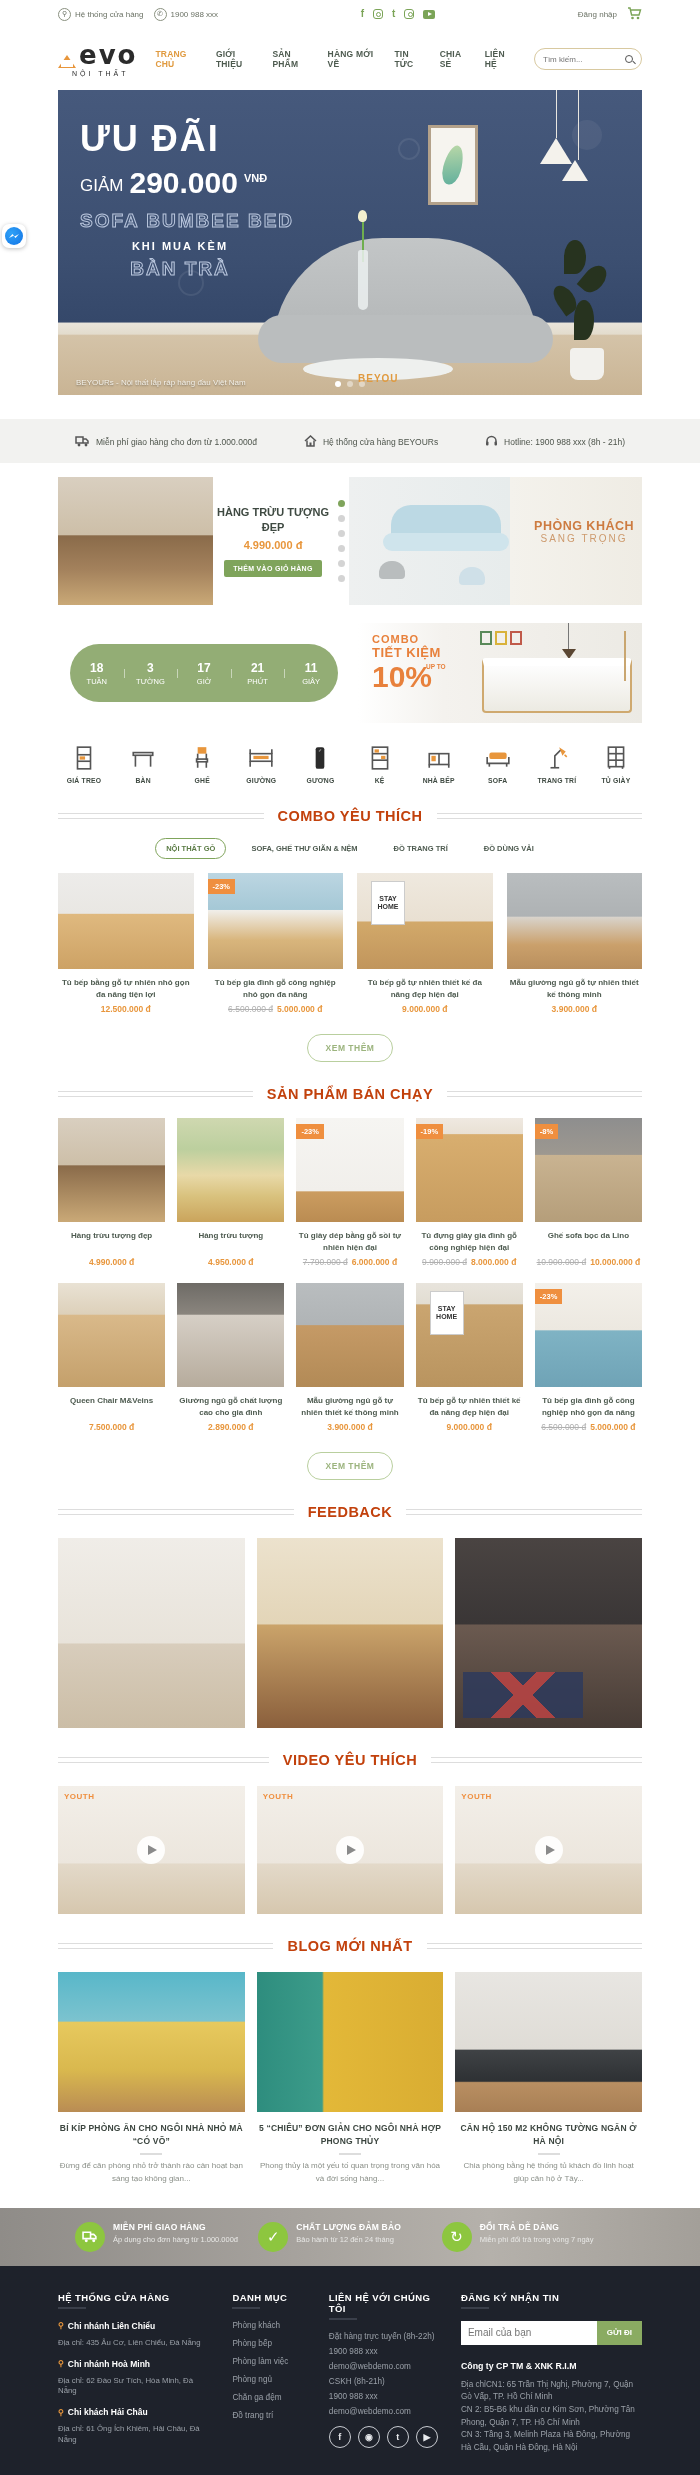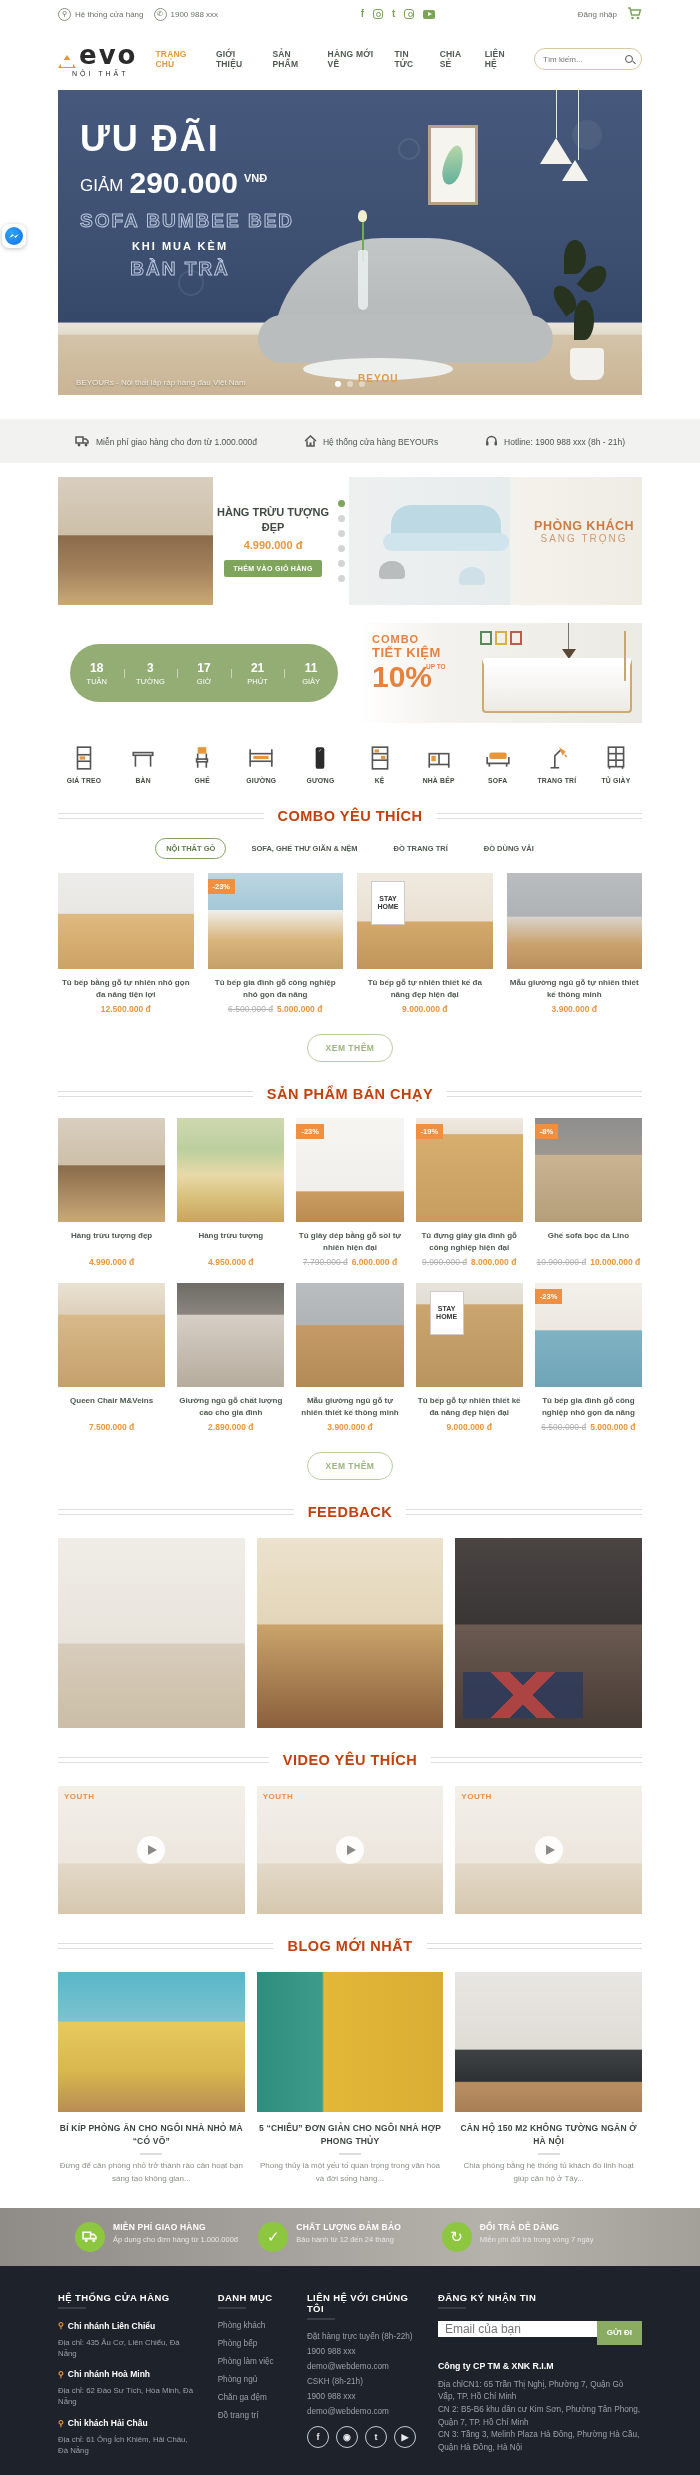"Email của bạn" .newsrow input { font-size: 12px -> 10px; height: 16px -> 24px }
